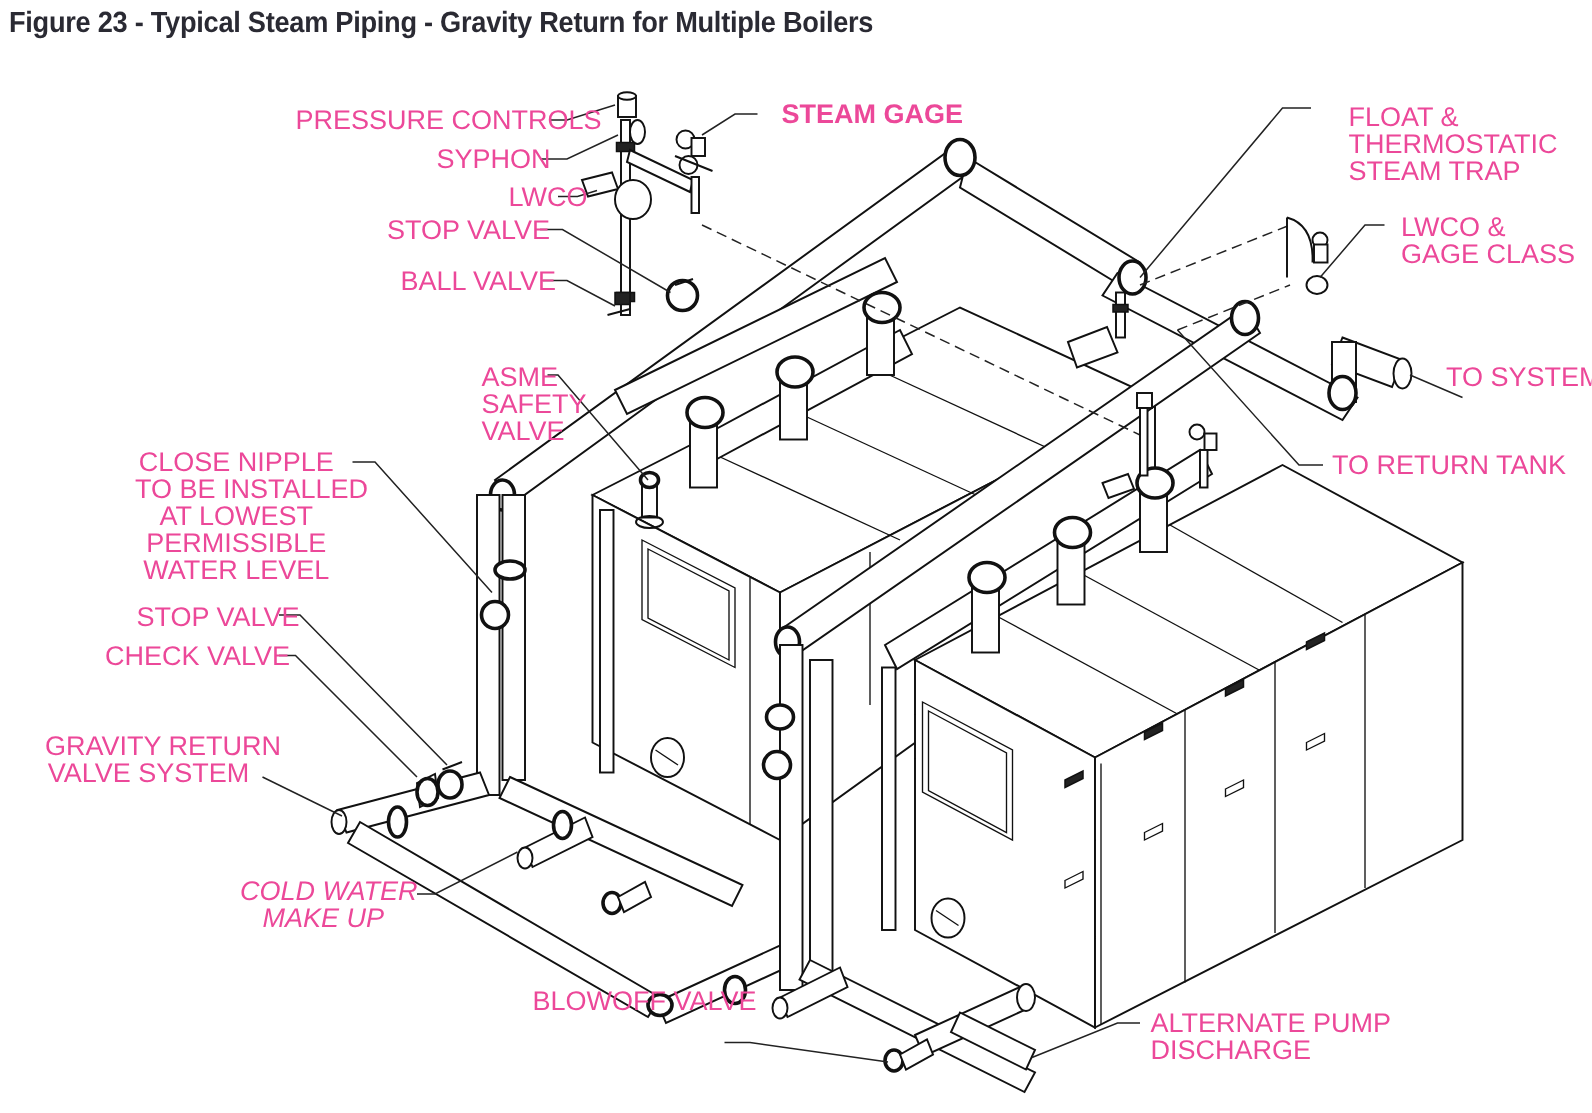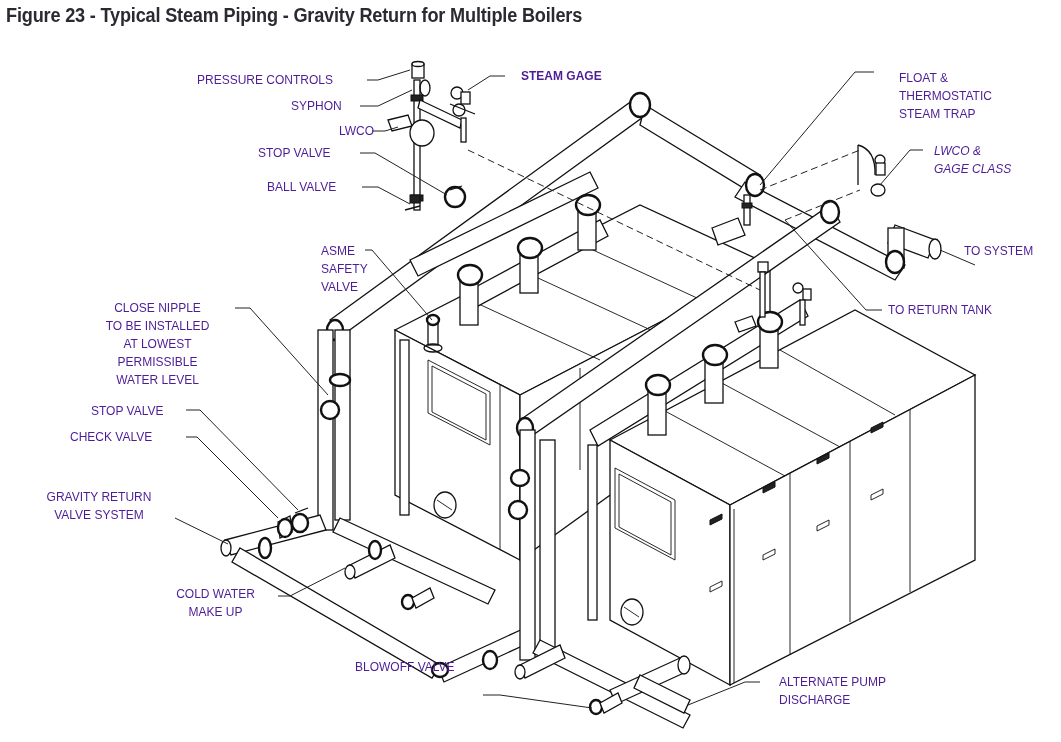"PRESSURE CONTROLS" .lbl { color: #4c1d95 -> #ec4899; font-size: 12px -> 18px }
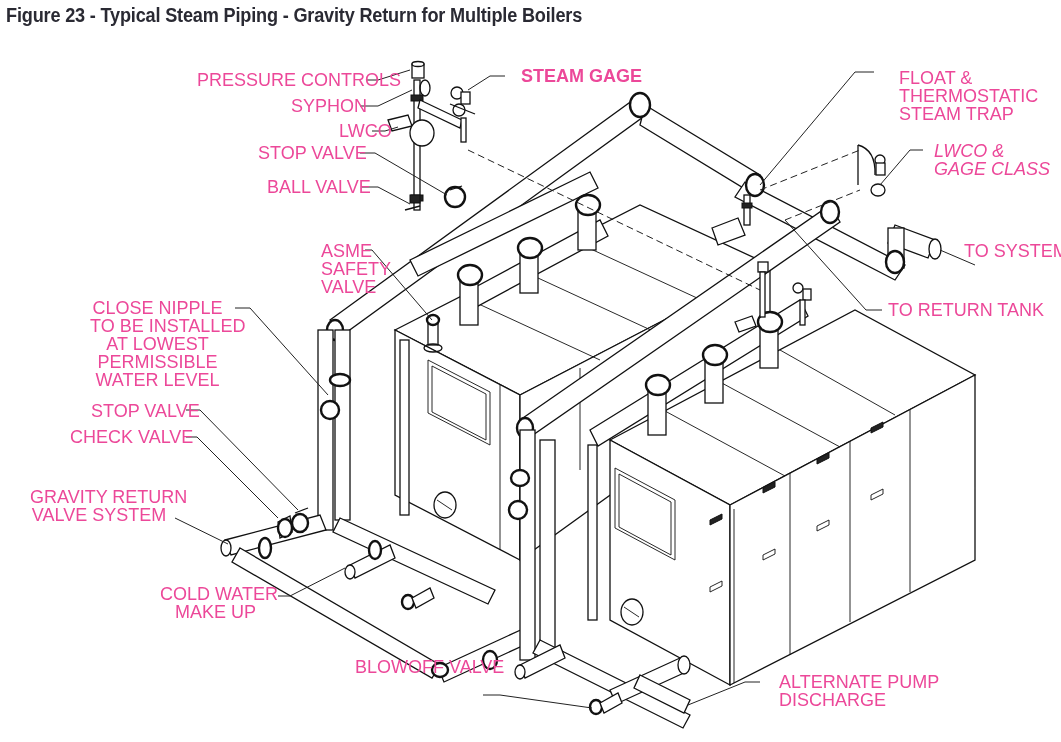"LWCO &" div.lbl { font-style: italic -> none }
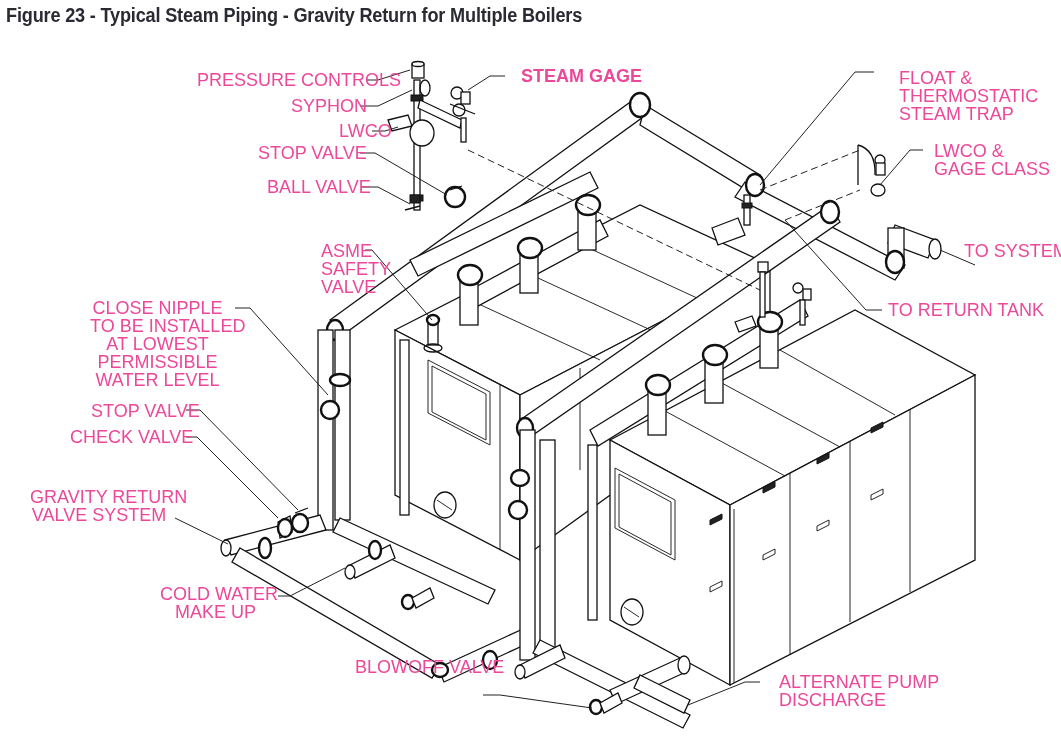"COLD WATER" div.lbl { font-style: none -> italic }
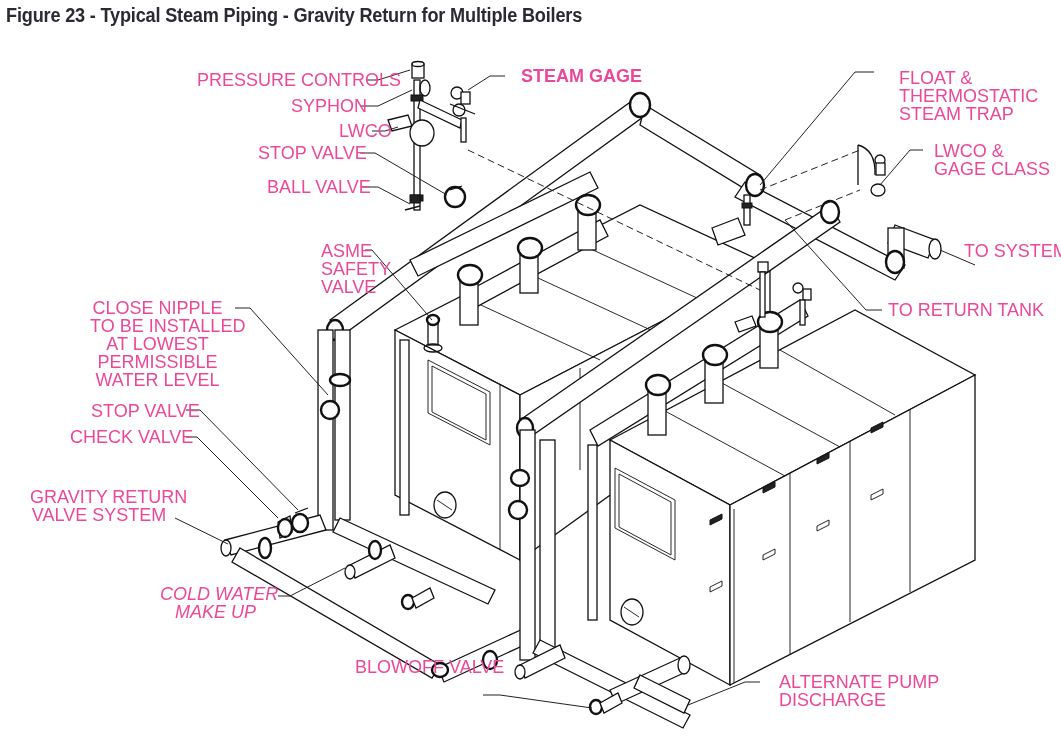"ALTERNATE PUMP" div.lbl { margin-left: 12px -> none }
